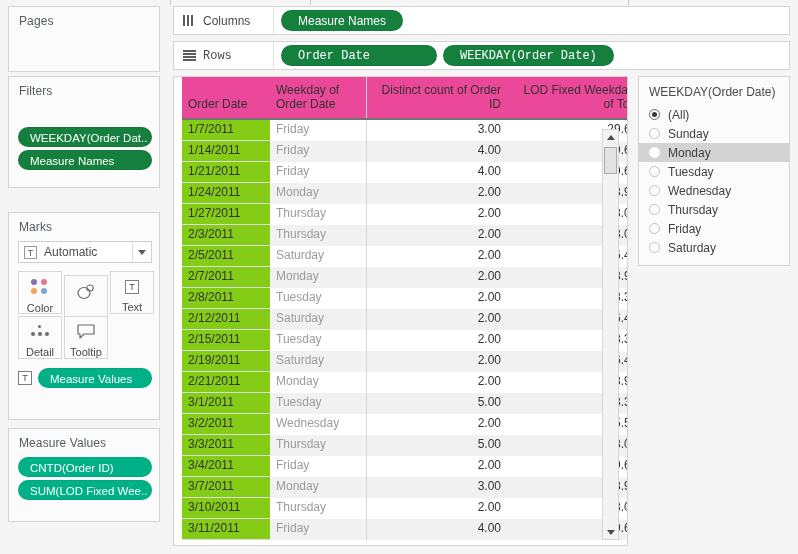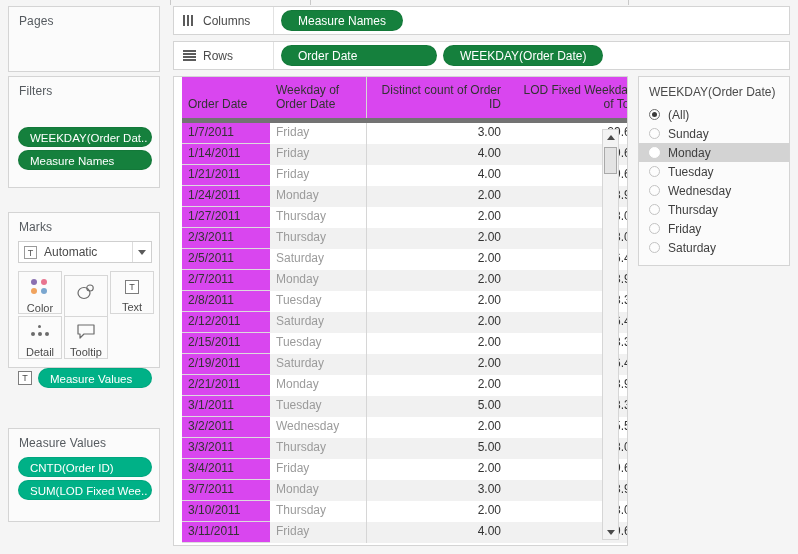"Rows" #shelf-rows { font-family: none -> Liberation Mono, monospace }
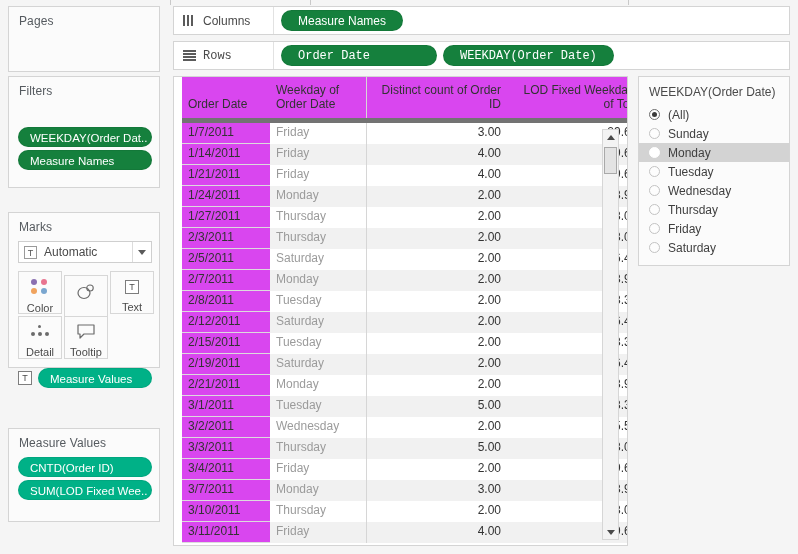"Weekday of Order Date" table.viz th { background: #d946ef -> #ec4899; border-bottom: 5px solid #737373 -> 2px solid #737373 }
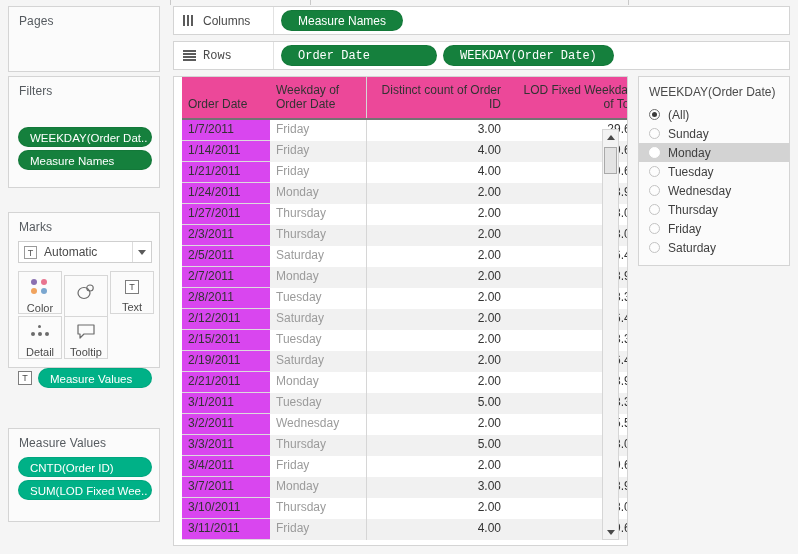"1/7/2011" td.c-date { background: #d946ef -> #84cc16 }
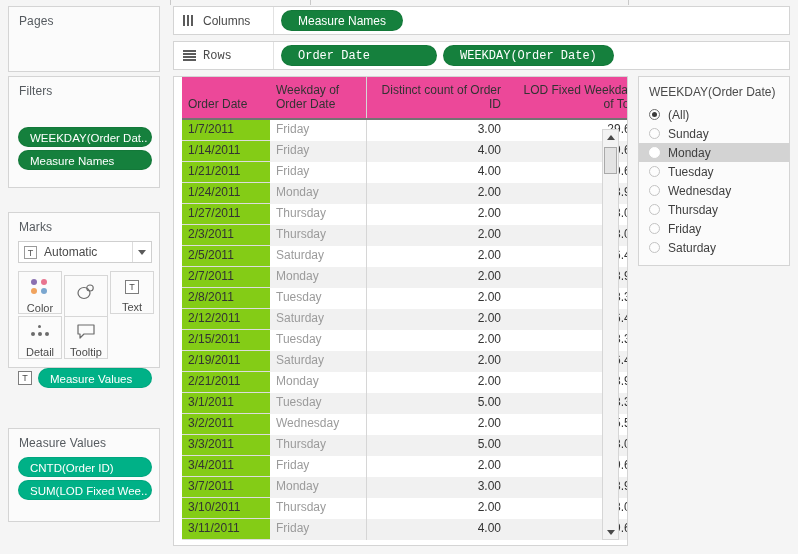"Marks" #marks-card { height: 156px -> 208px }
